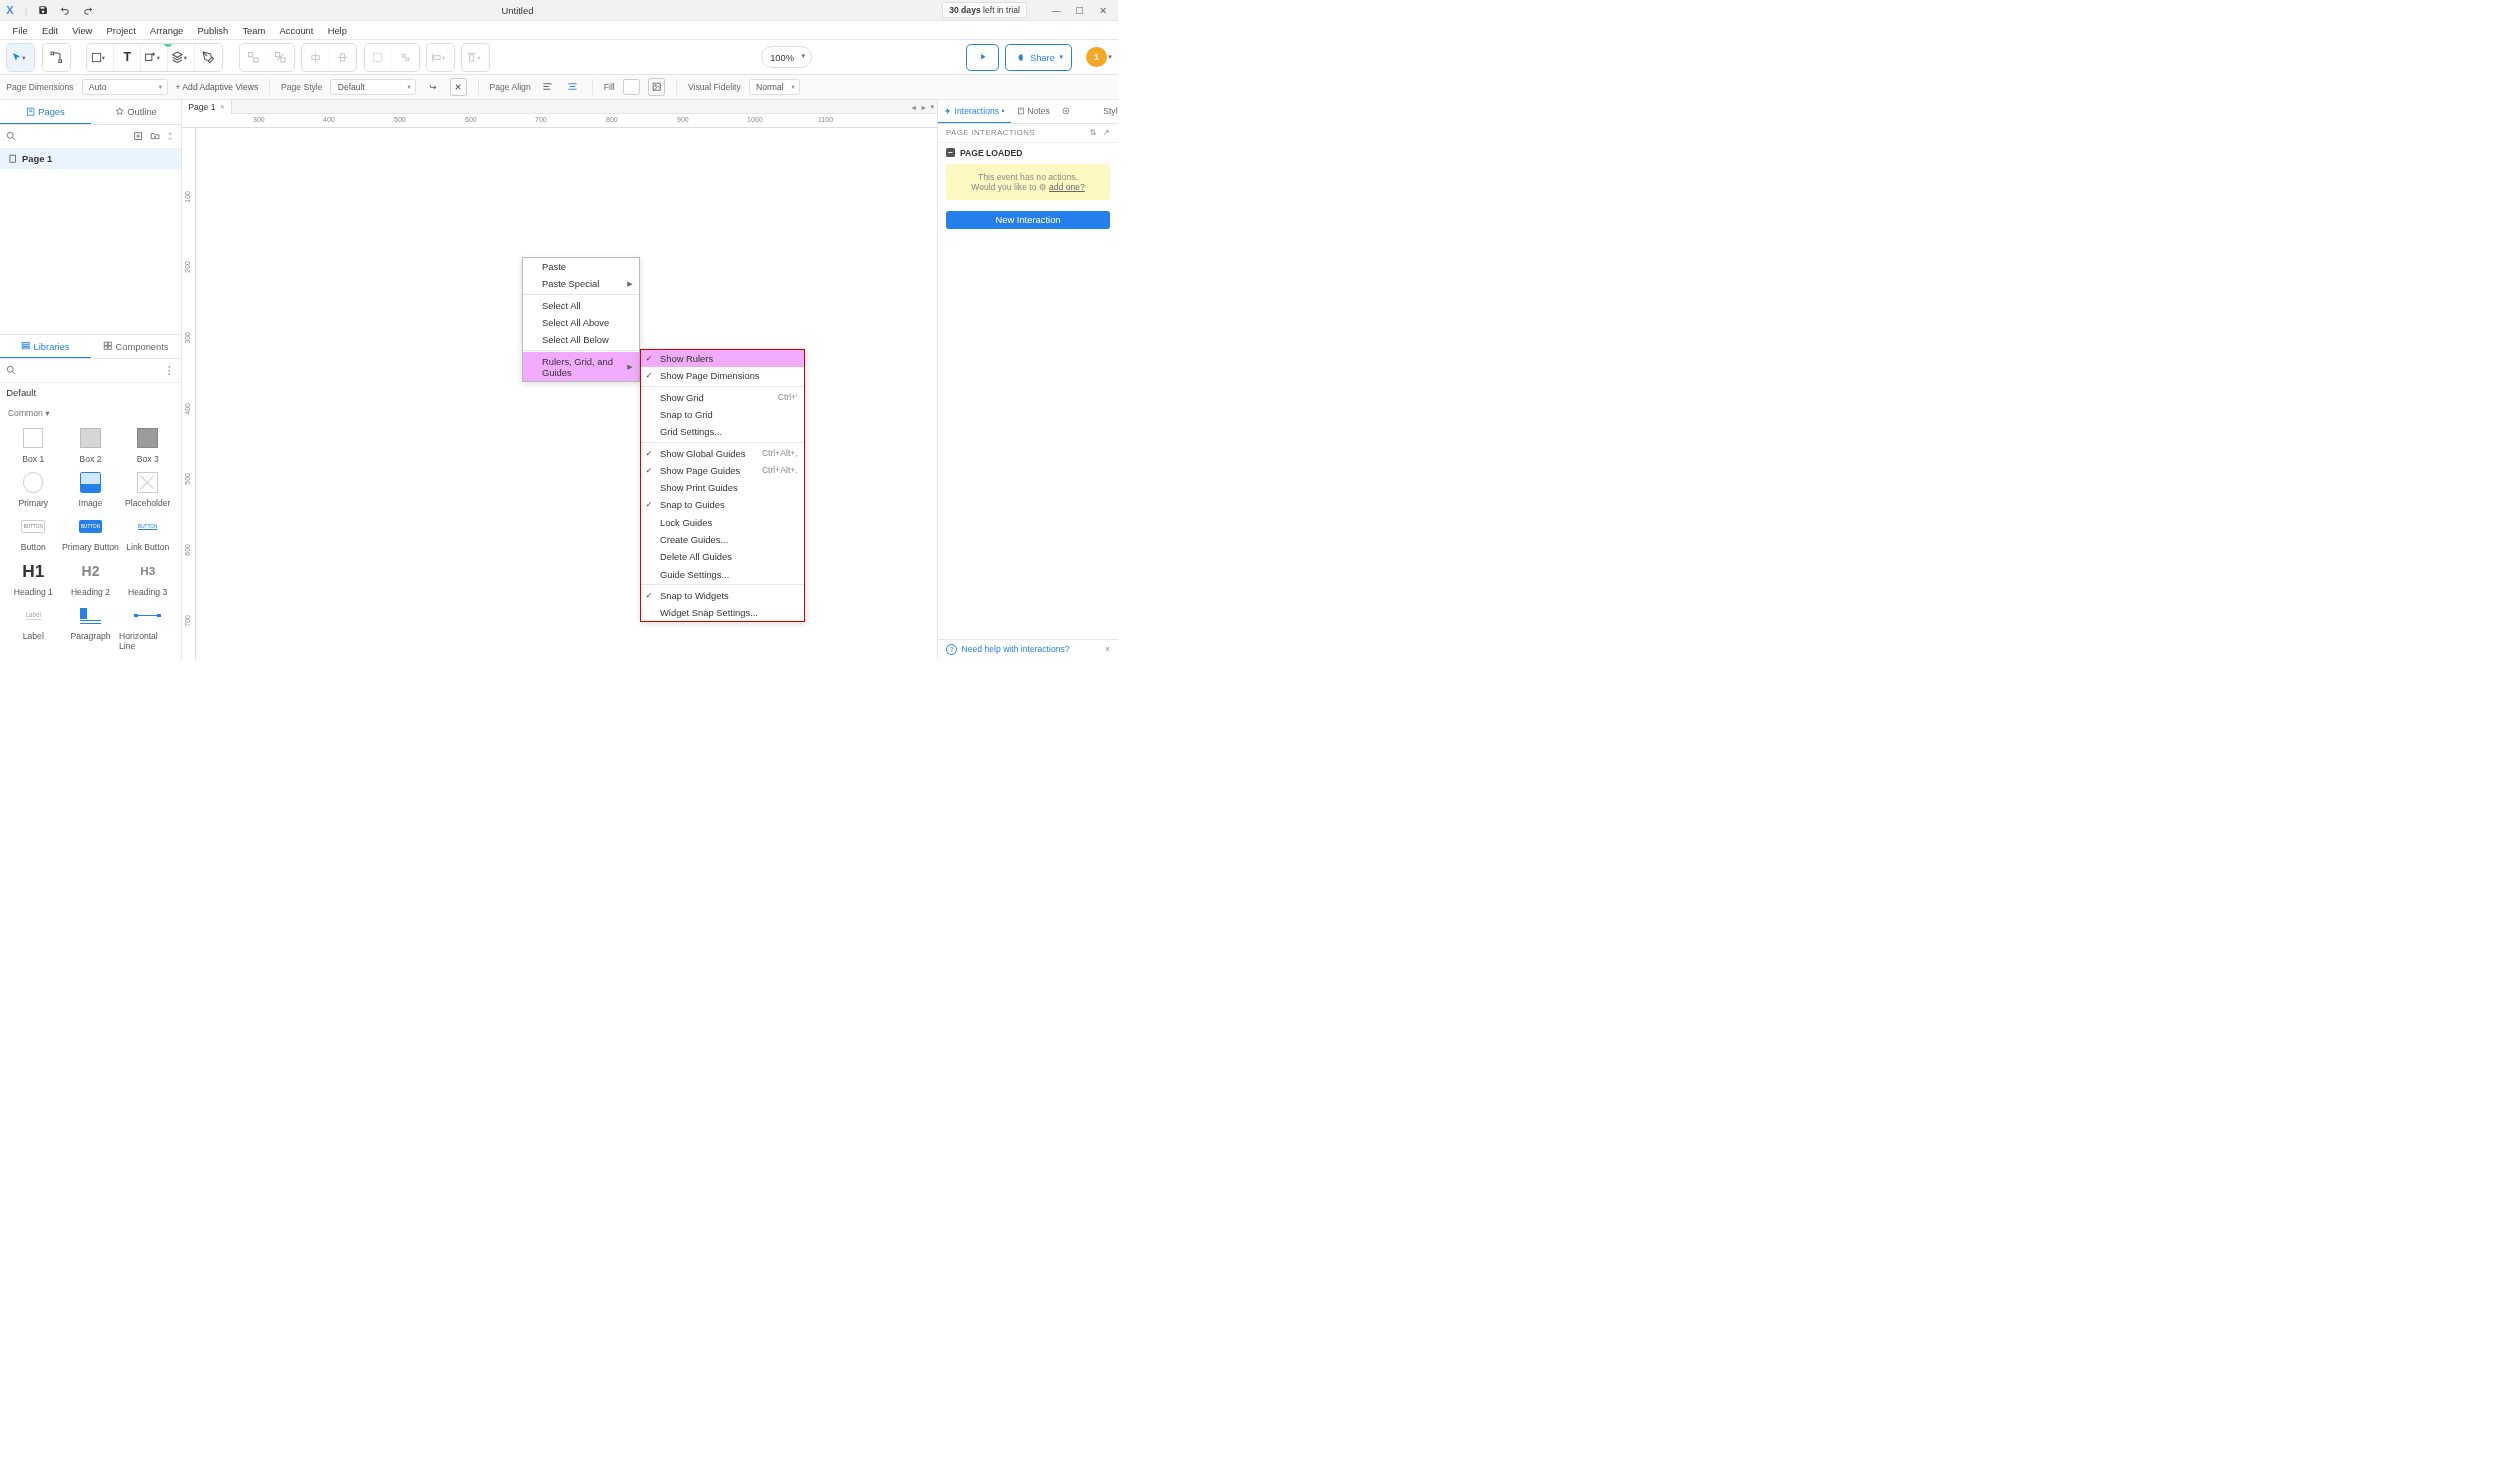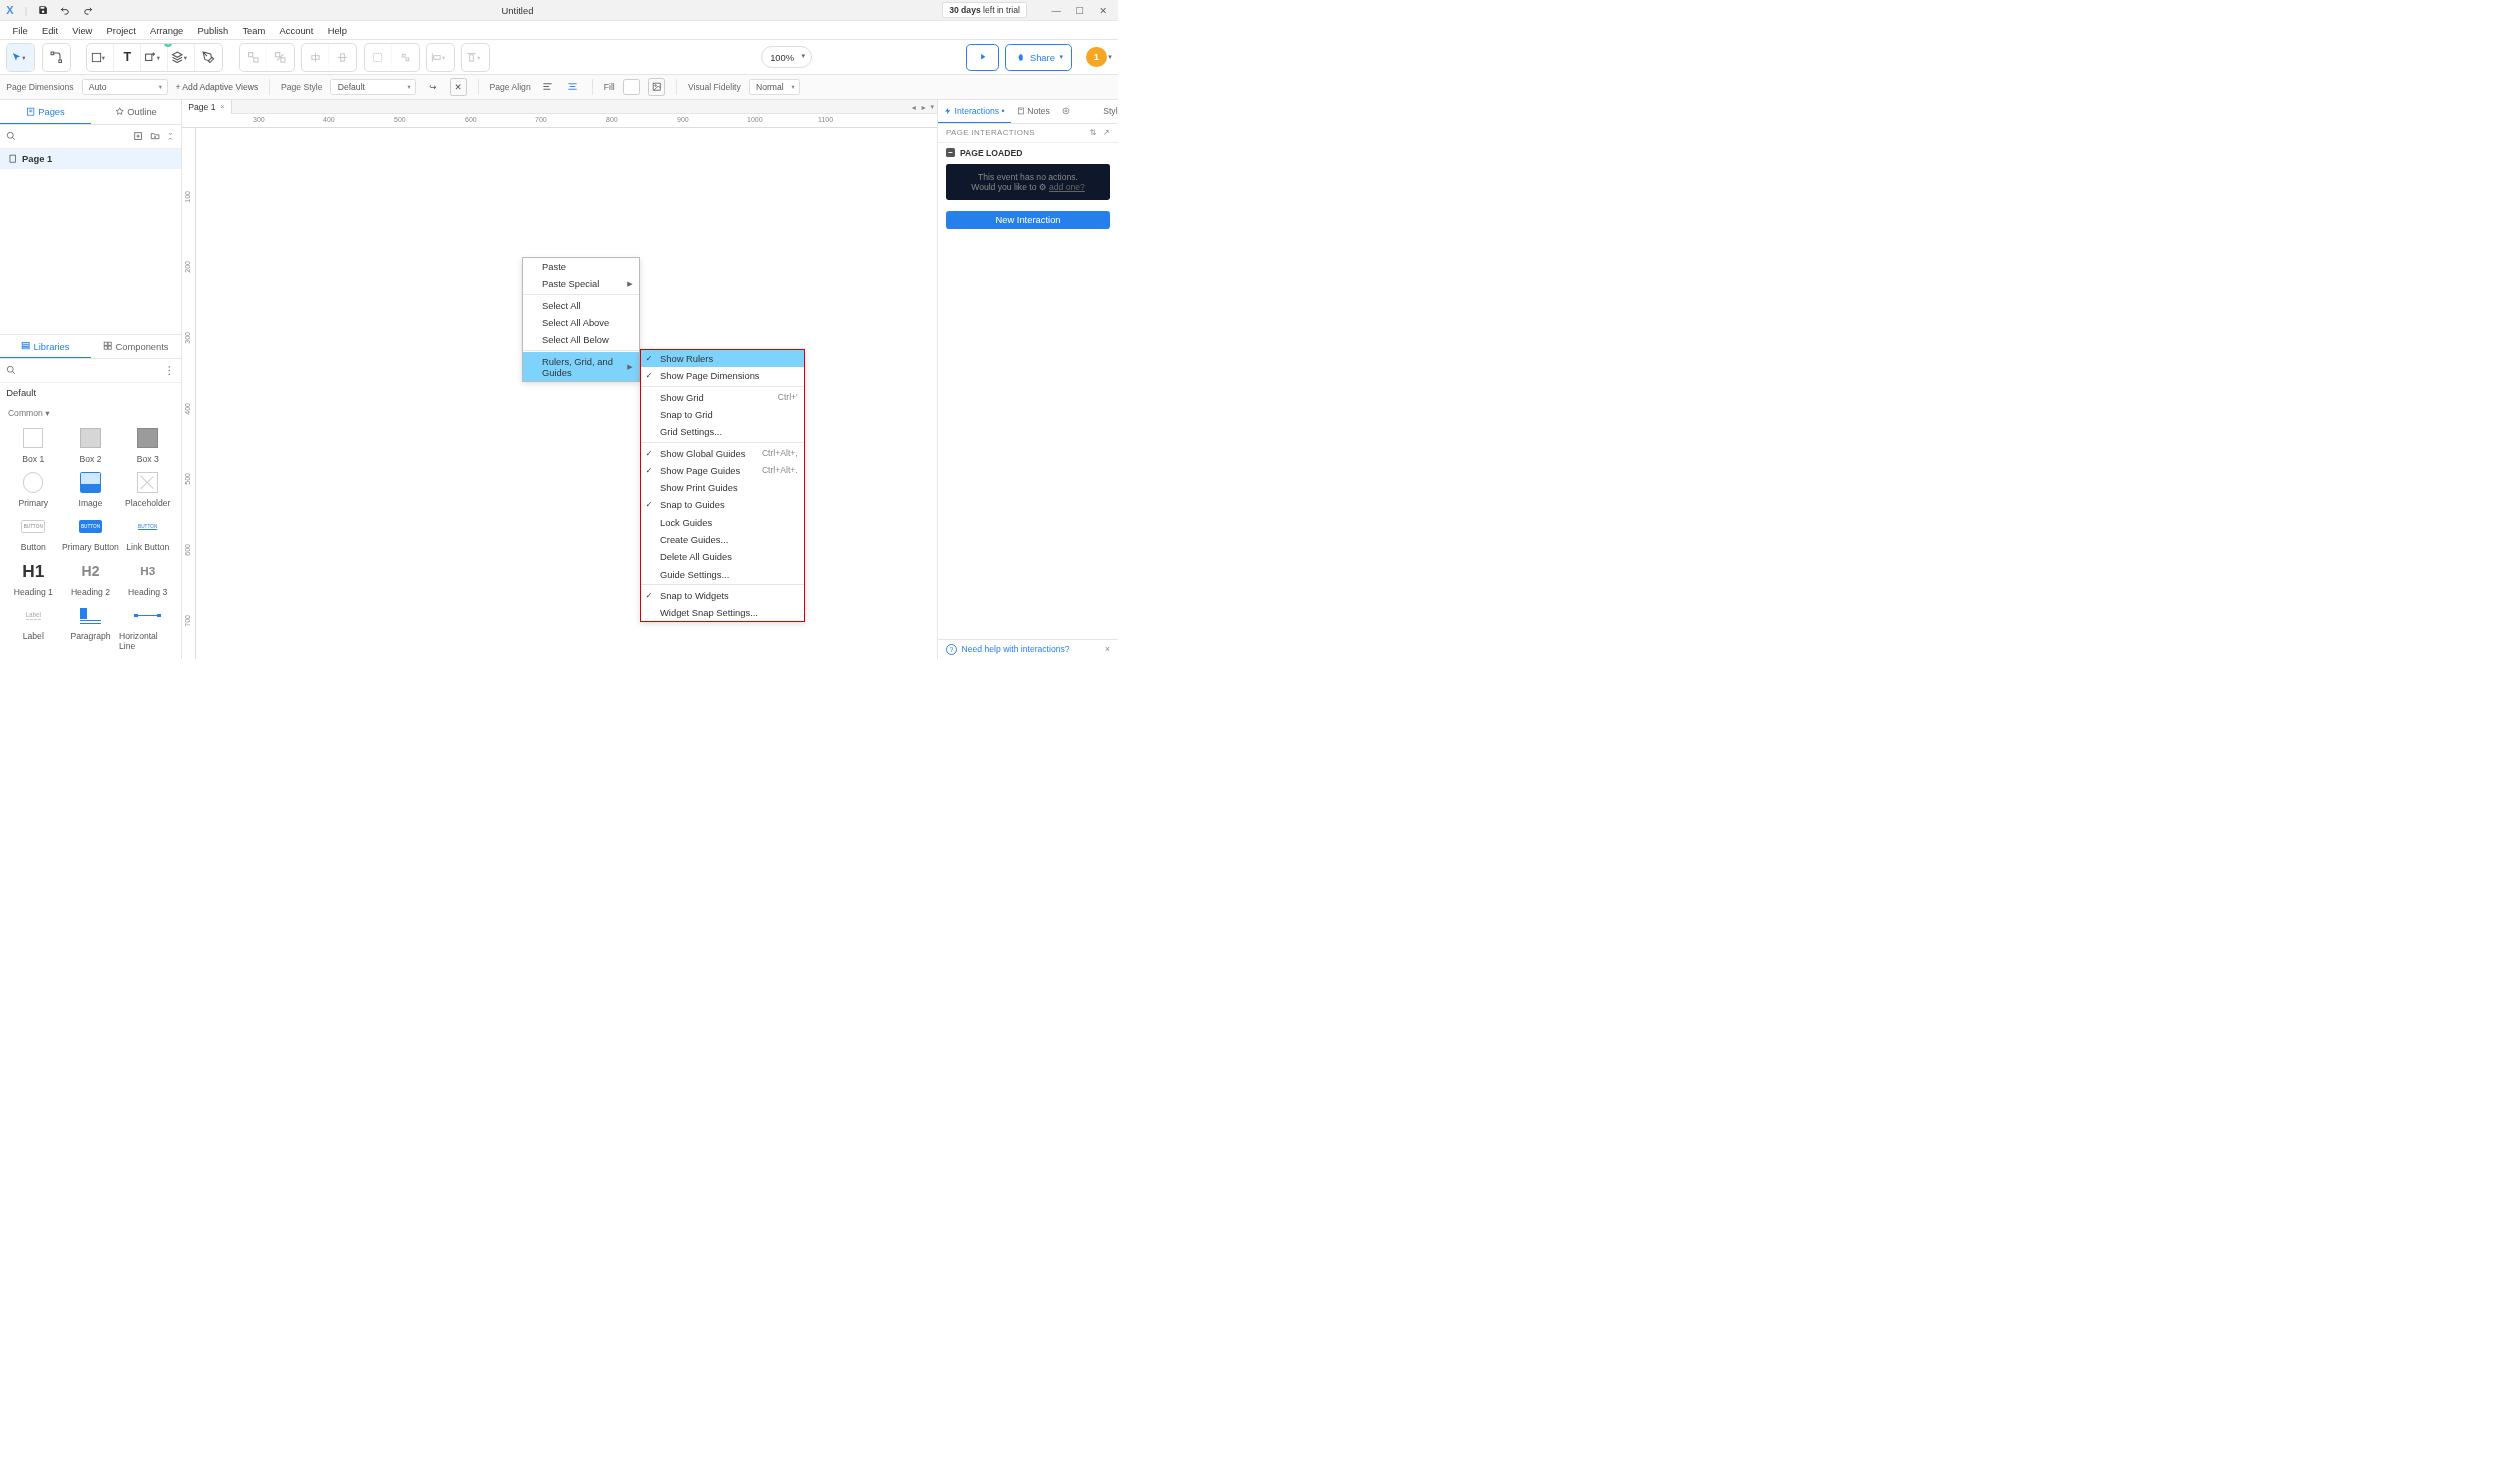"This event has no actions." .event-hint { background: #0f172a -> #fef9c3 }
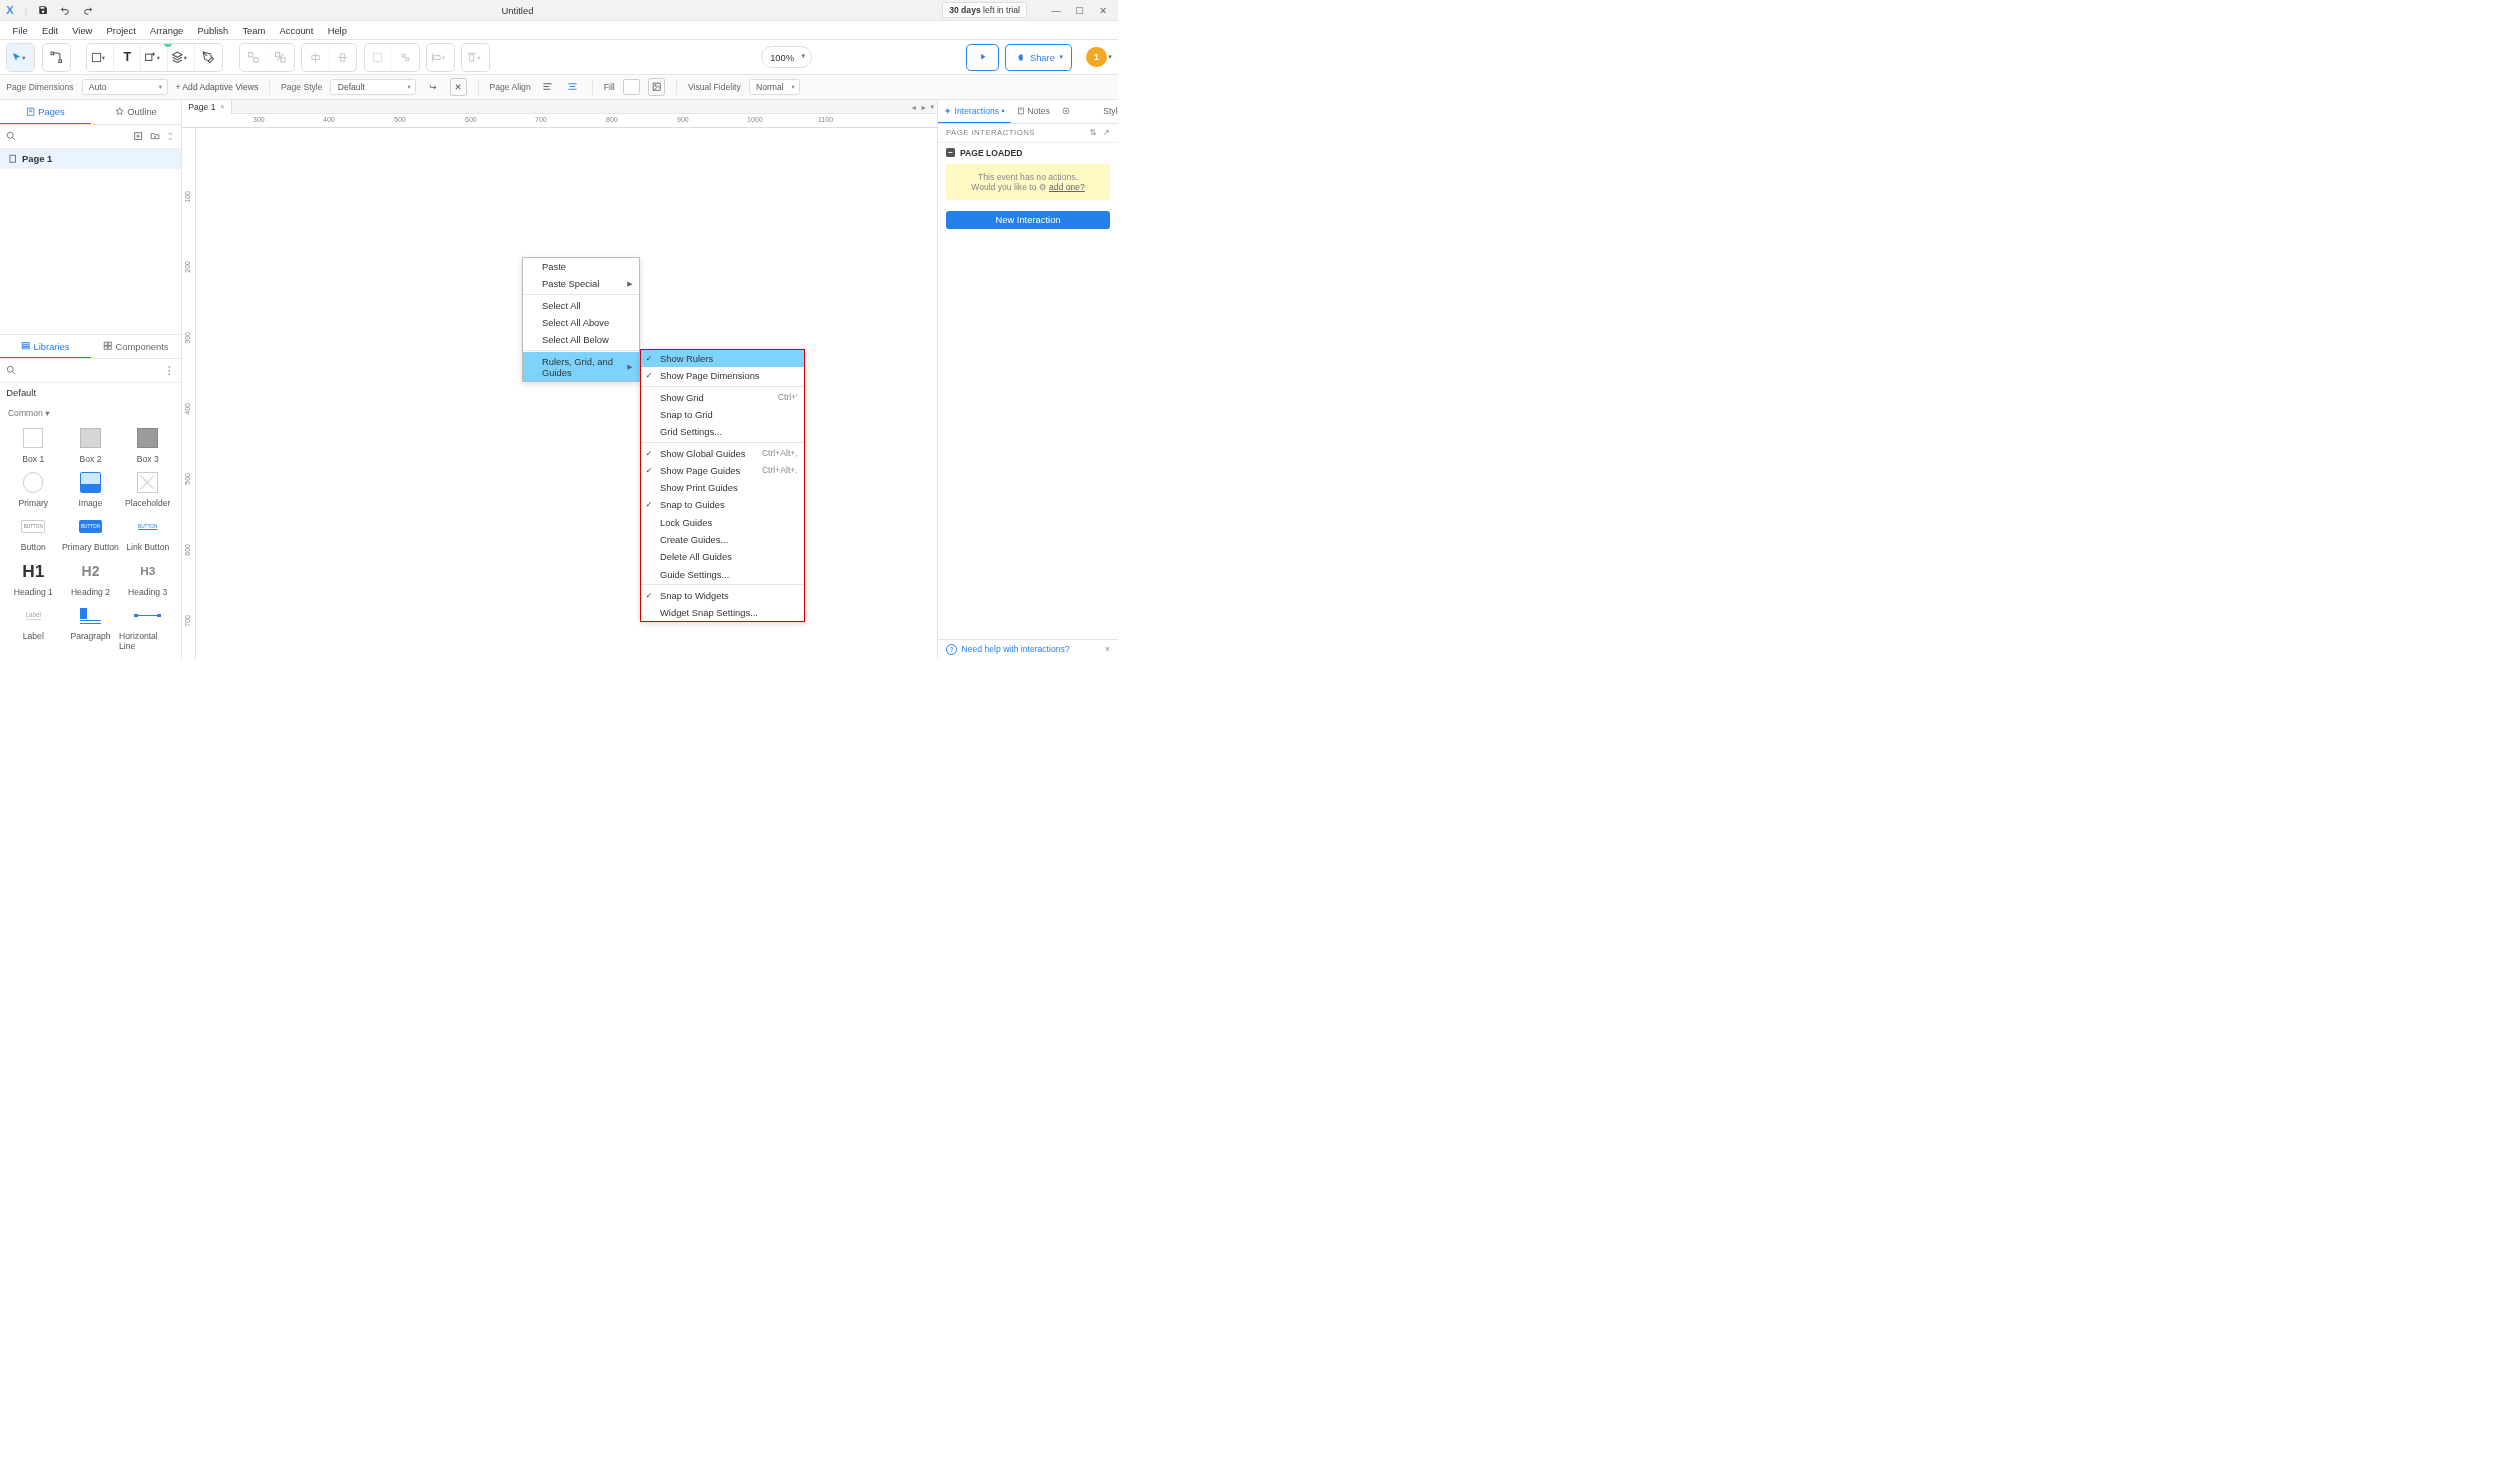"Rulers, Grid, and Guides" .context-menu .mi.hl { background: #7dd3fc -> #f0abfc }
